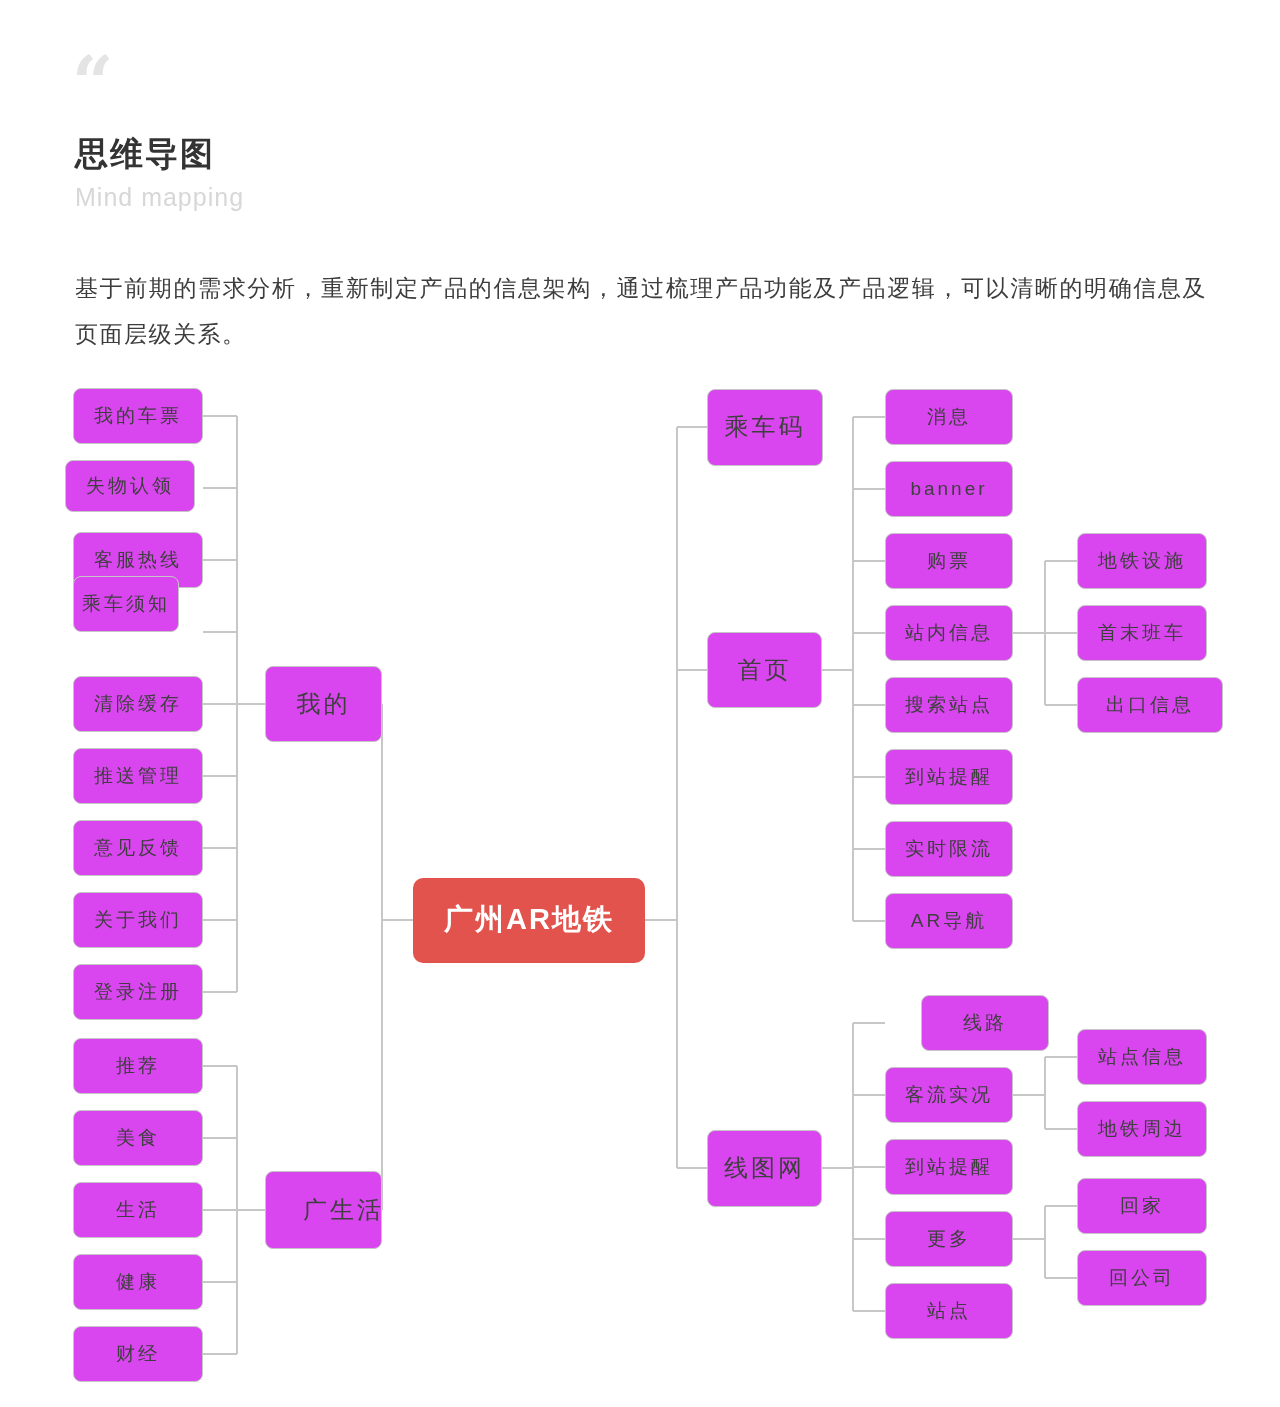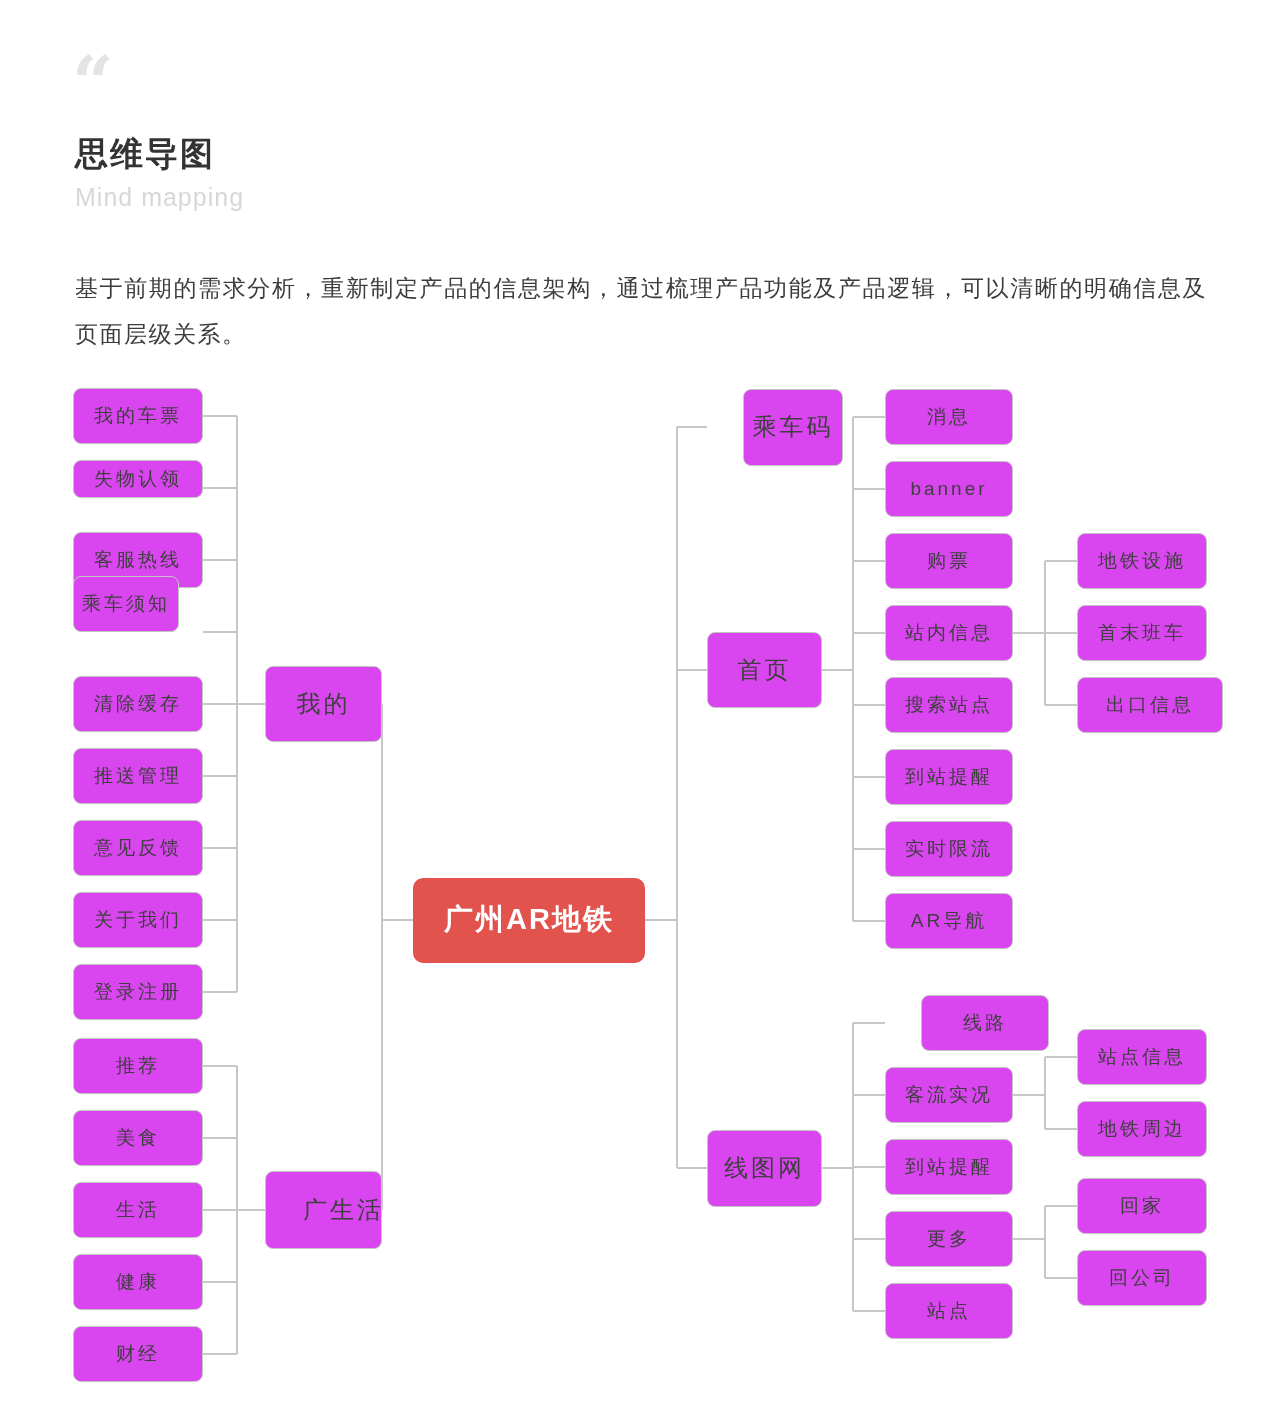"乘车码" div.node { margin-left: 36px -> none; width: 100px -> 116px }
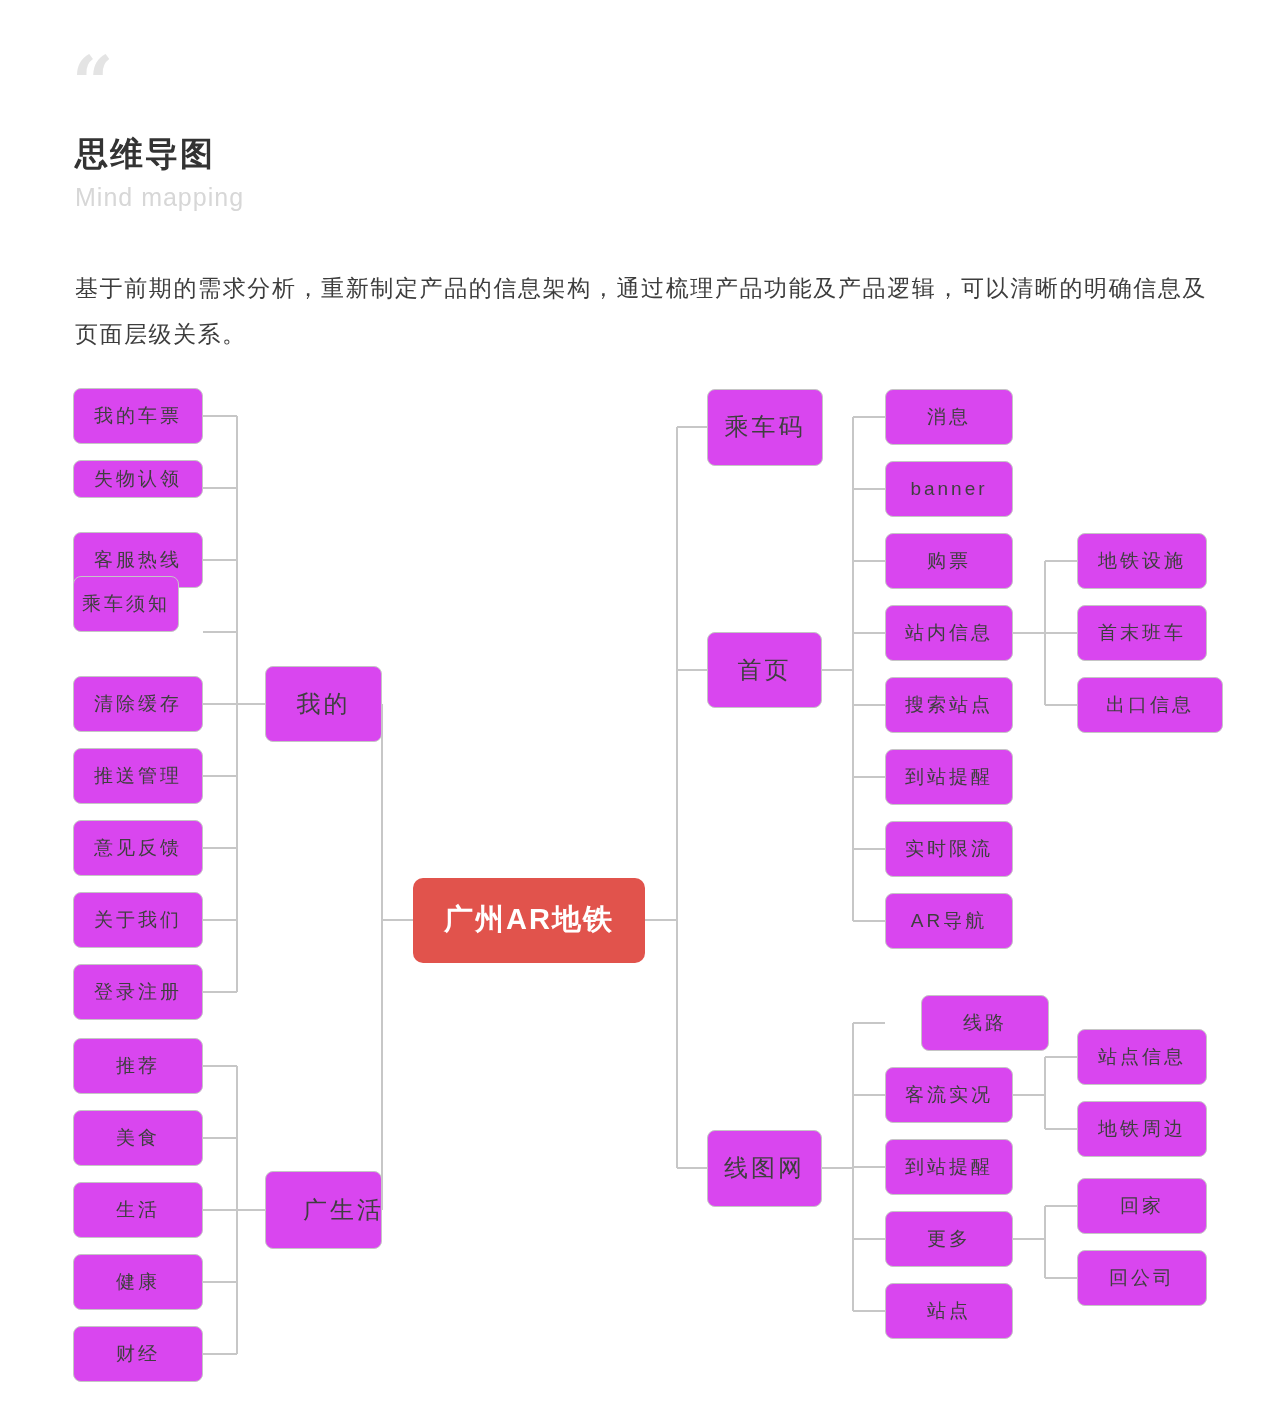"失物认领" div.node { height: 38px -> 52px; left: 73px -> 65px }
